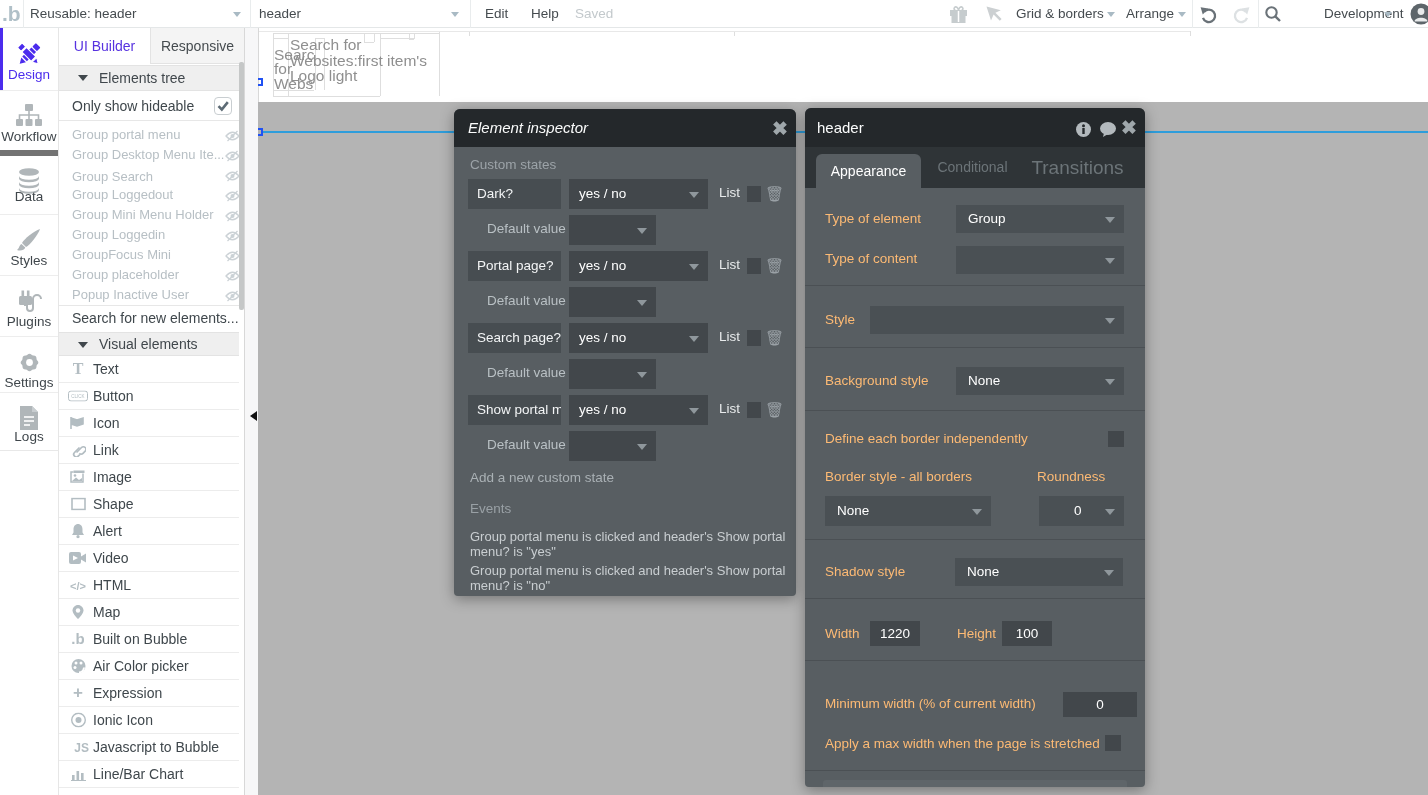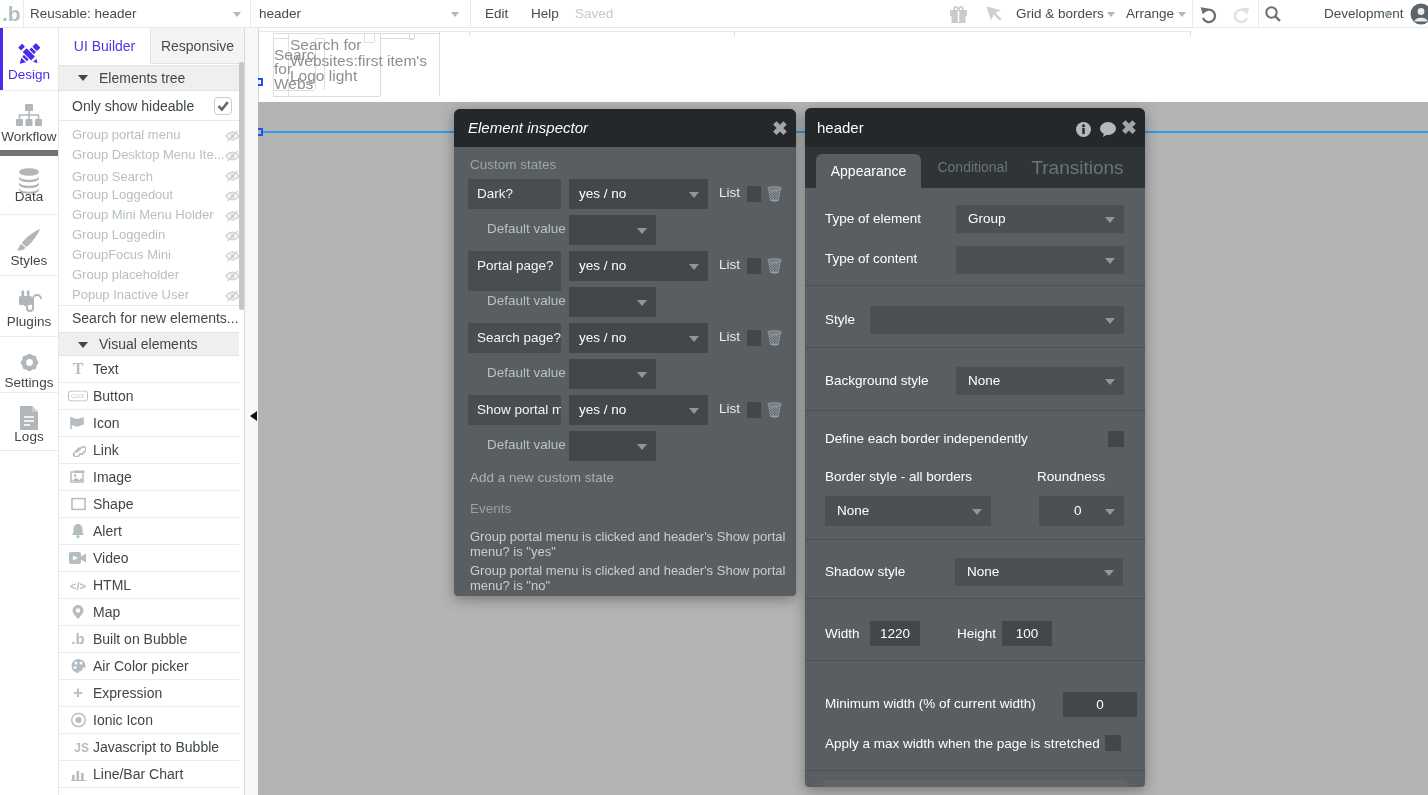"Type of element" .dlabel { color: #ffffff -> #fdba74 }
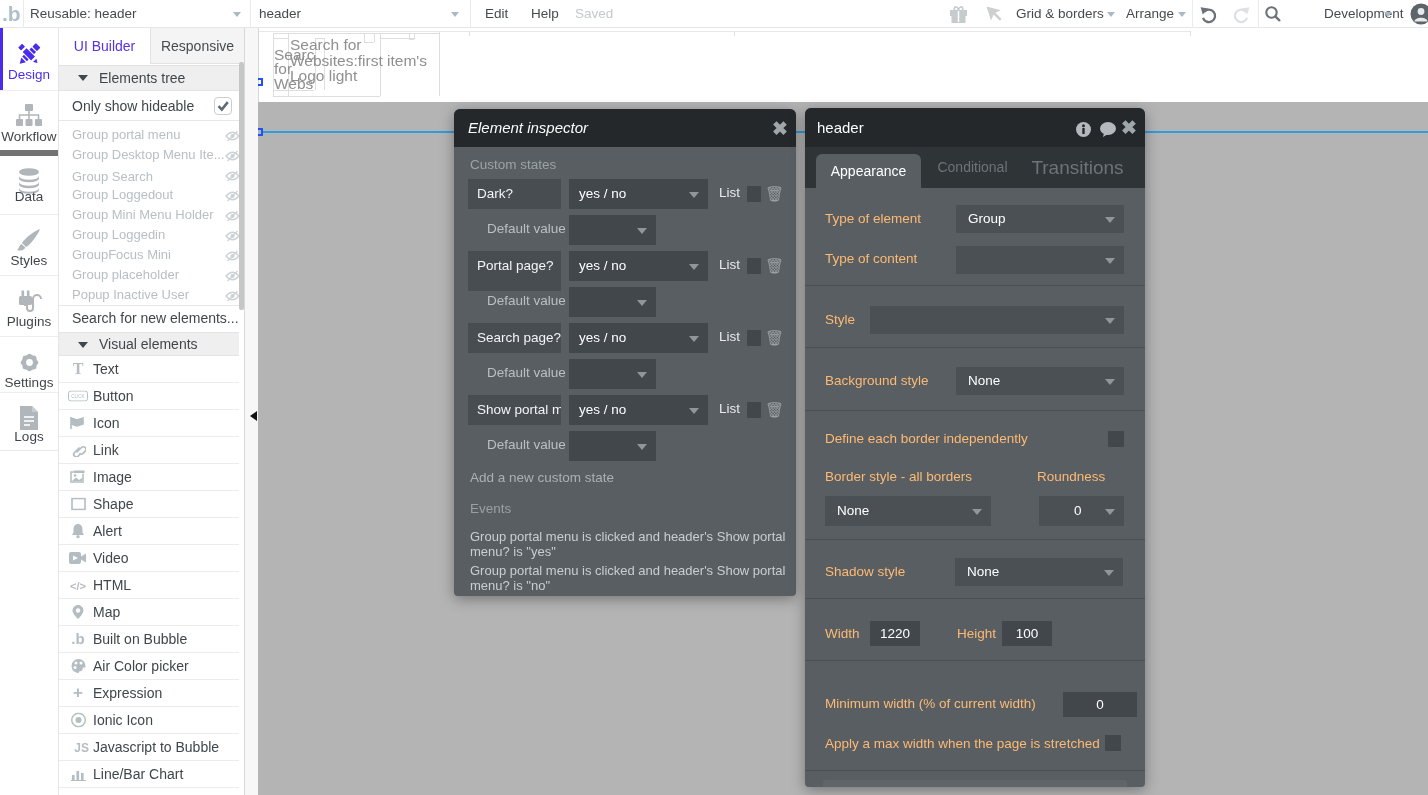"Portal page?" div.dbox { height: 40px -> 30px }
